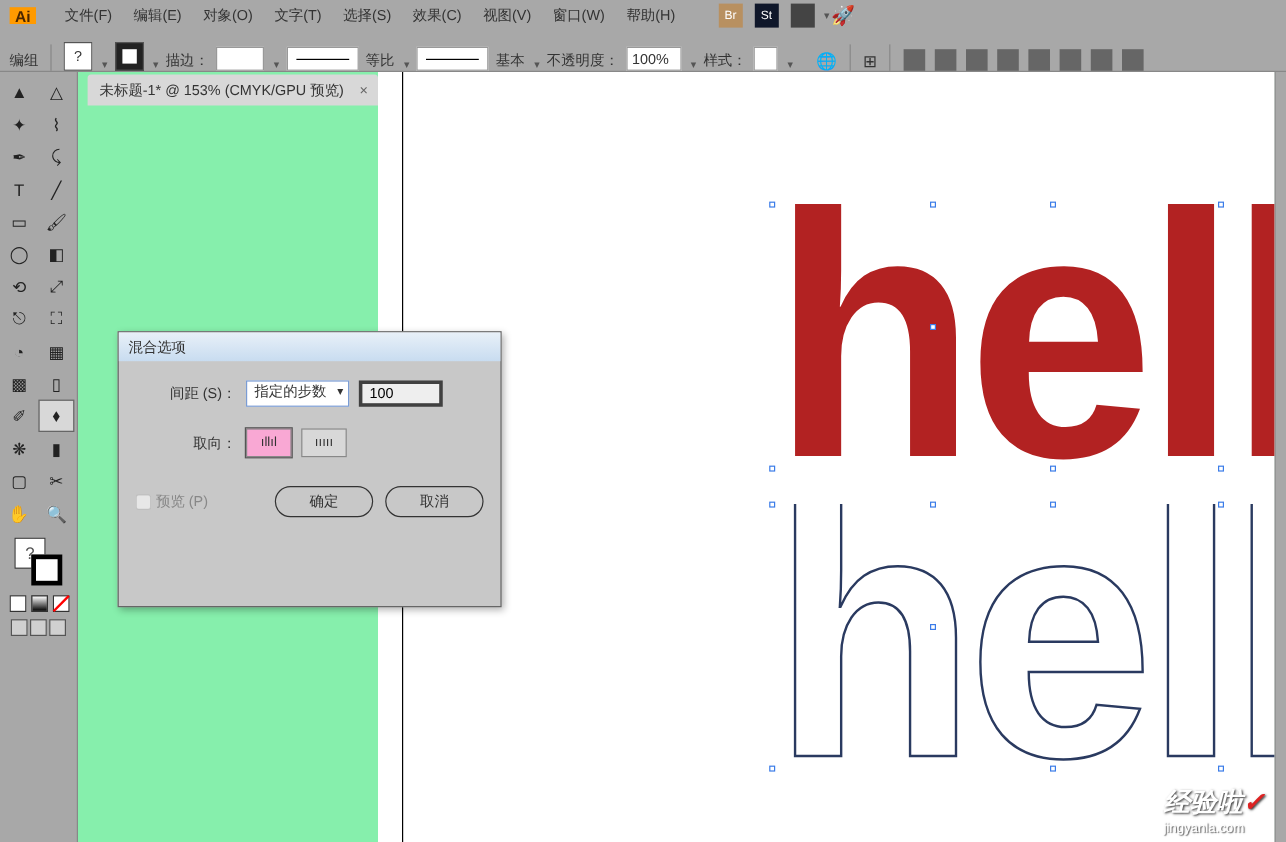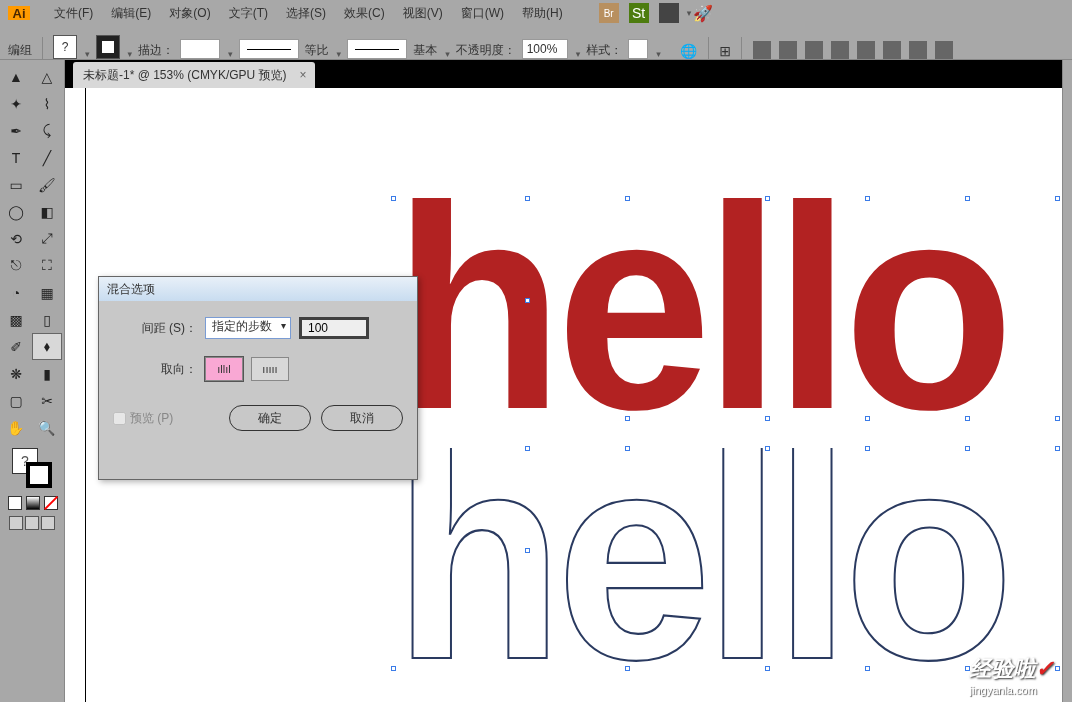"St" div.menu-icon { background: #4d7c0f -> #0f172a; font-size: 14px -> 10px }
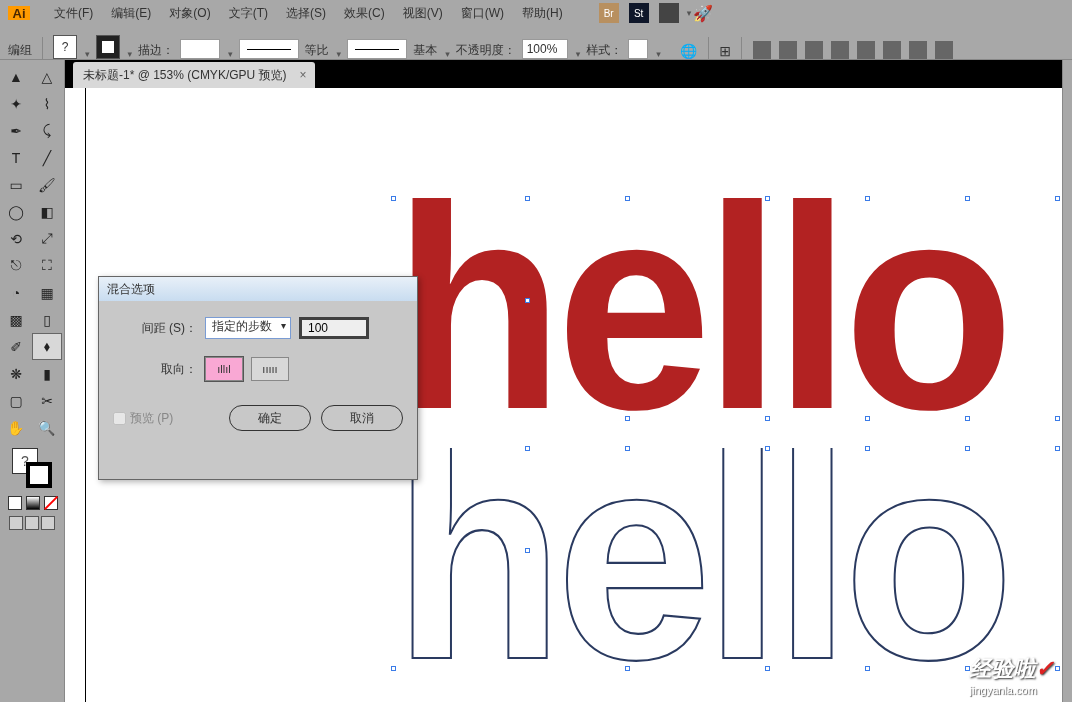"未标题-1* @ 153% (CMYK/GPU 预览)" .docarea { background: #000000 -> #86efac; flex-direction: column -> none }
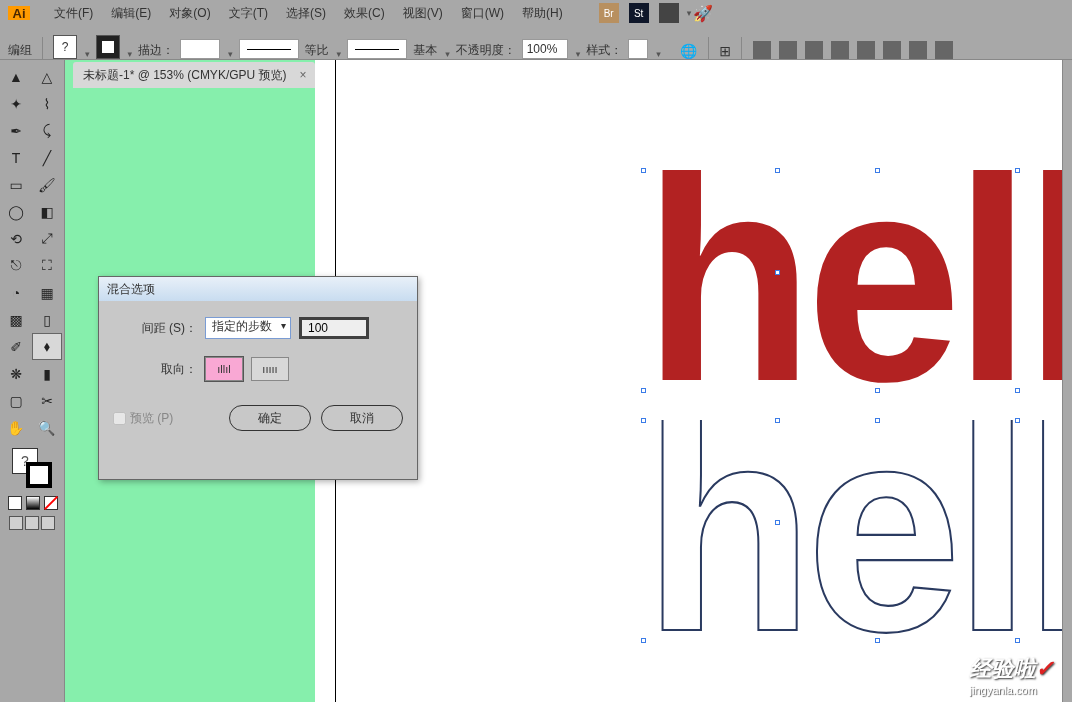"混合选项" .dialog { height: 204px -> 230px }
